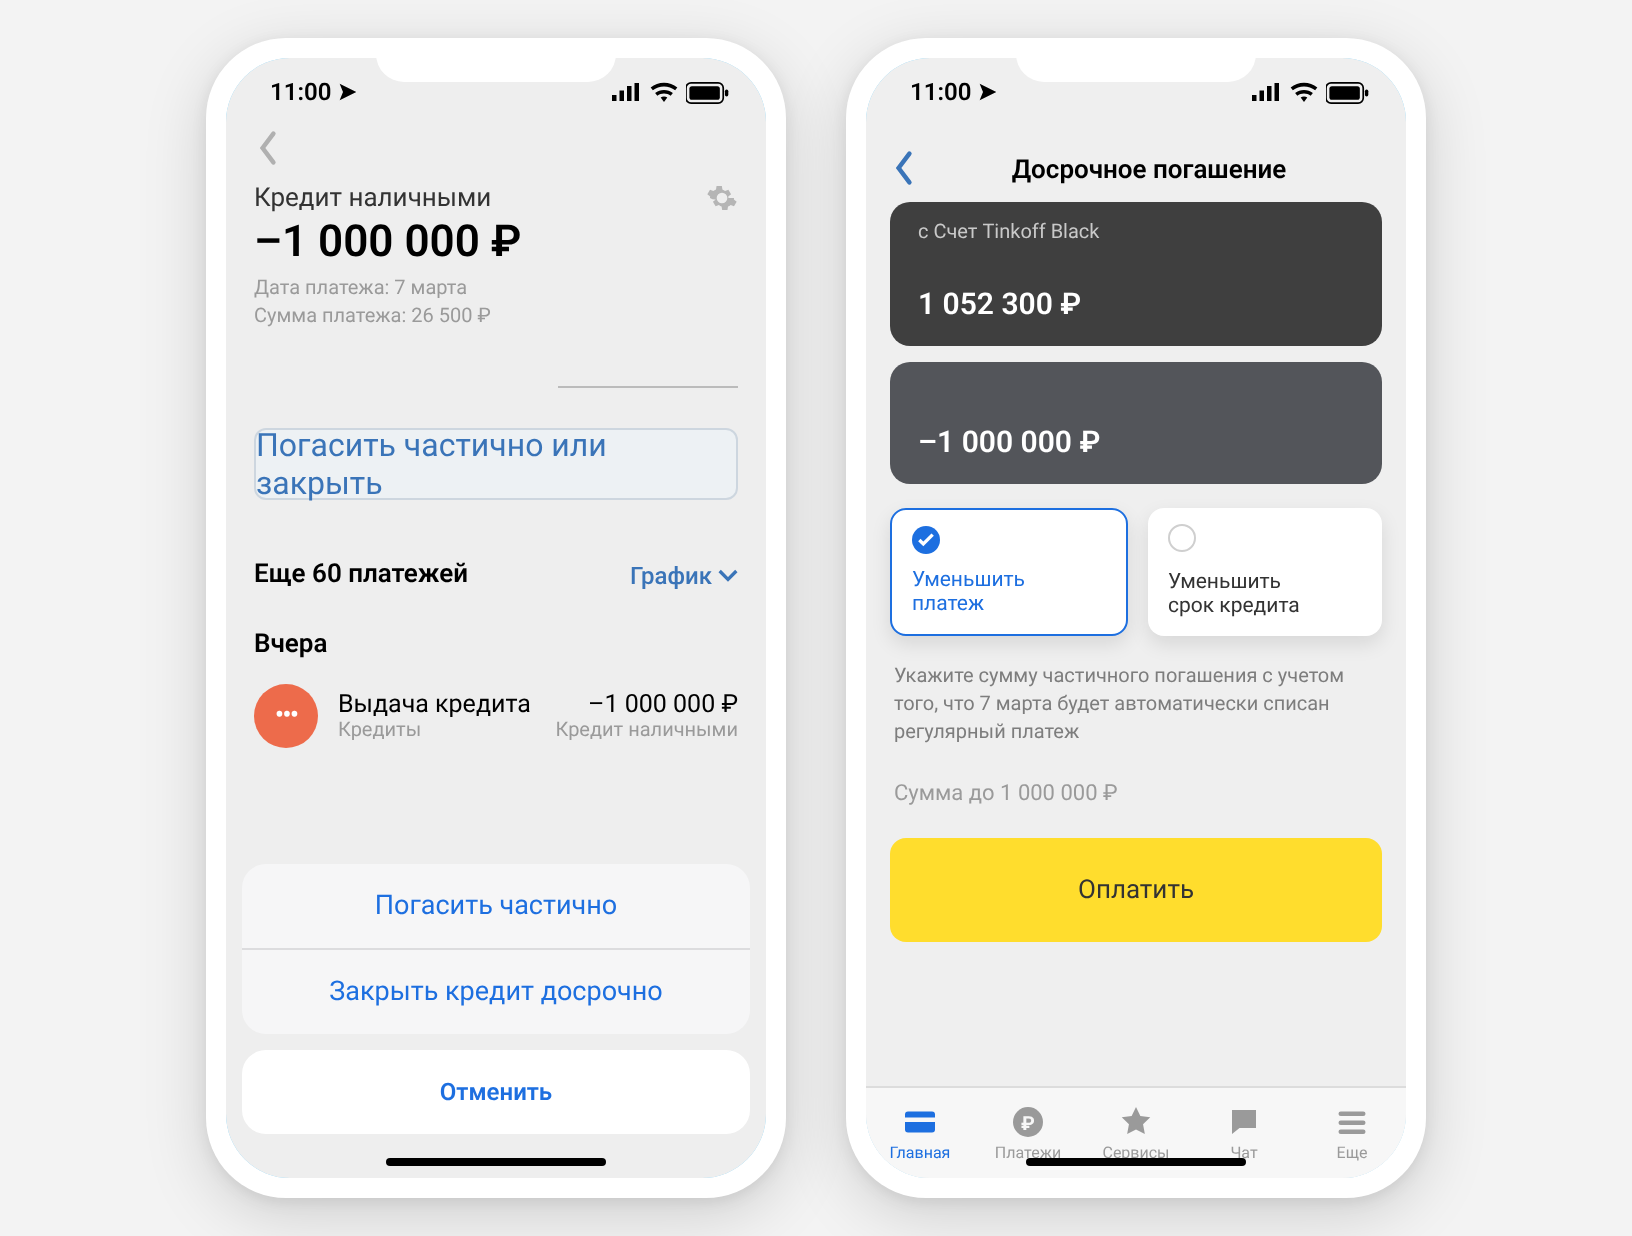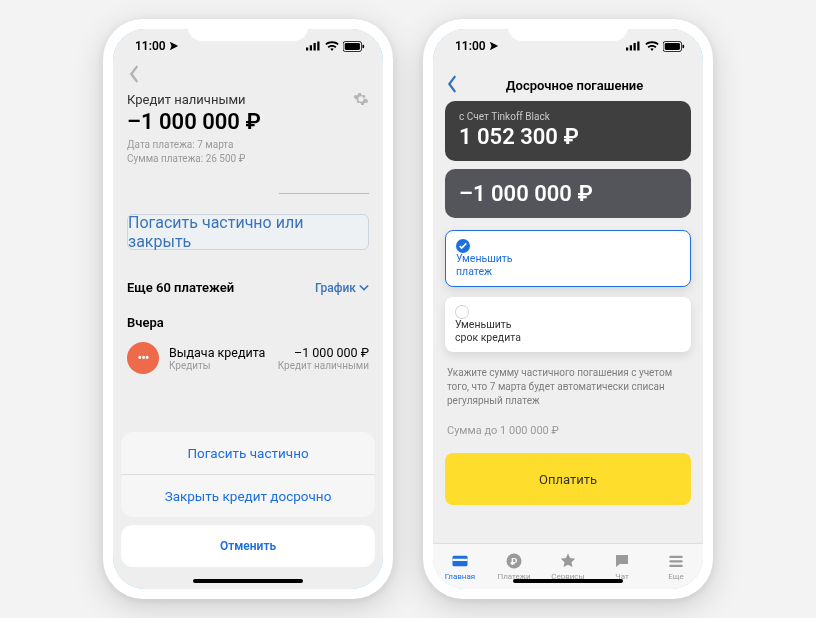"1 052 300 ₽" .dc-val { font-size: 22px -> 15px; margin-top: 2px -> 21px }
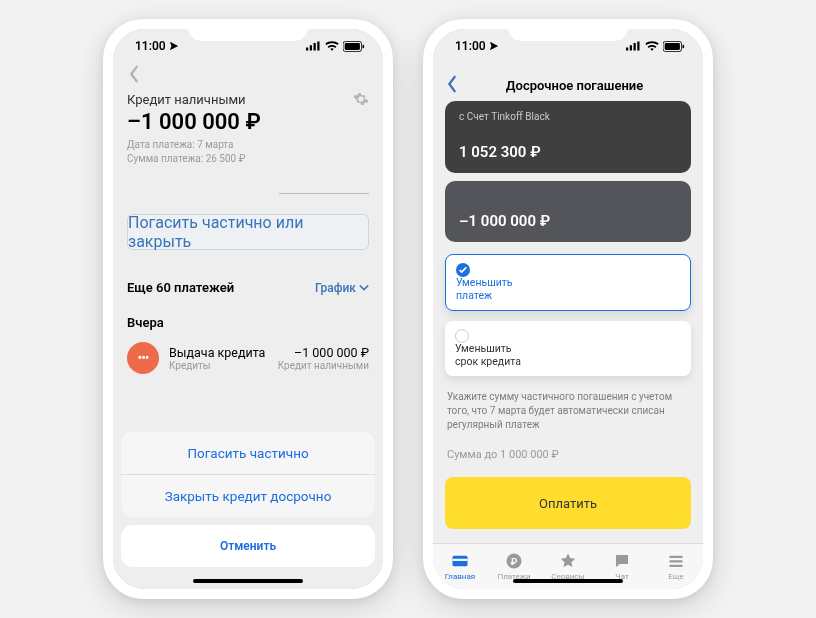"Уменьшить" .choice-row { flex-direction: column -> none }
